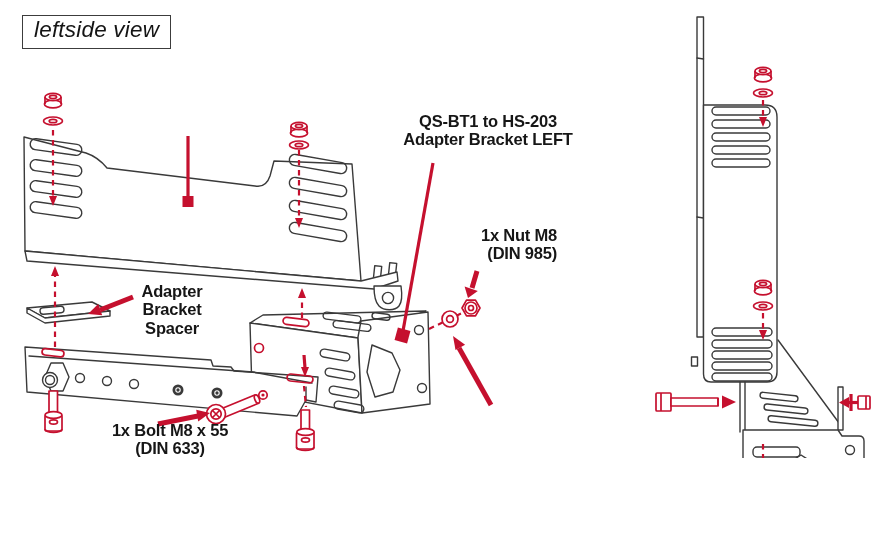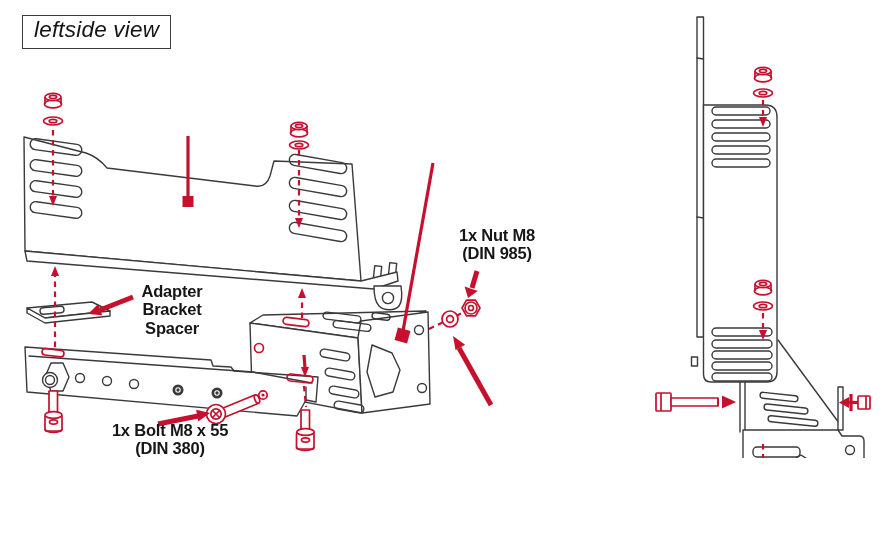"QS-BT1 to HS-203" div.callout { html: none -> <div>QS-BT1 to HS-203 Adapter Bracket LEFT</div> }
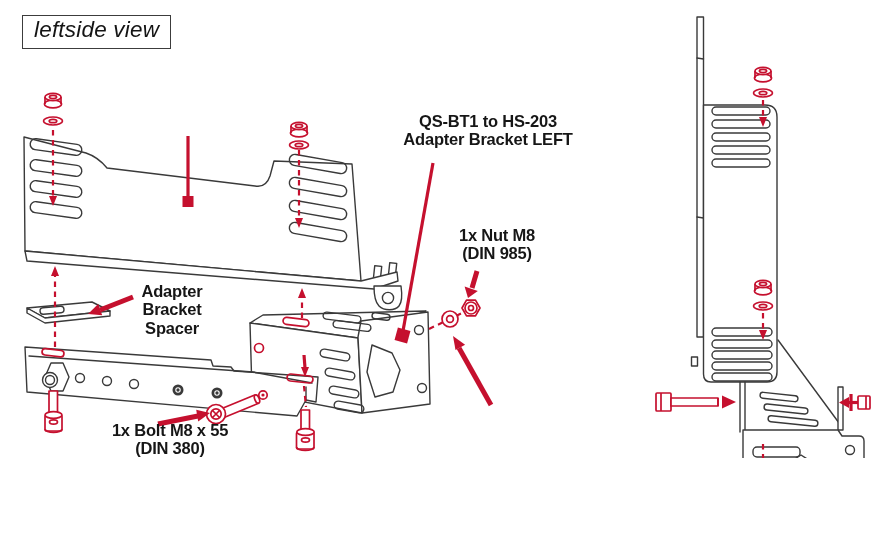"1x Nut M8" div.callout { left: 497px -> 519px; text-align: none -> right }
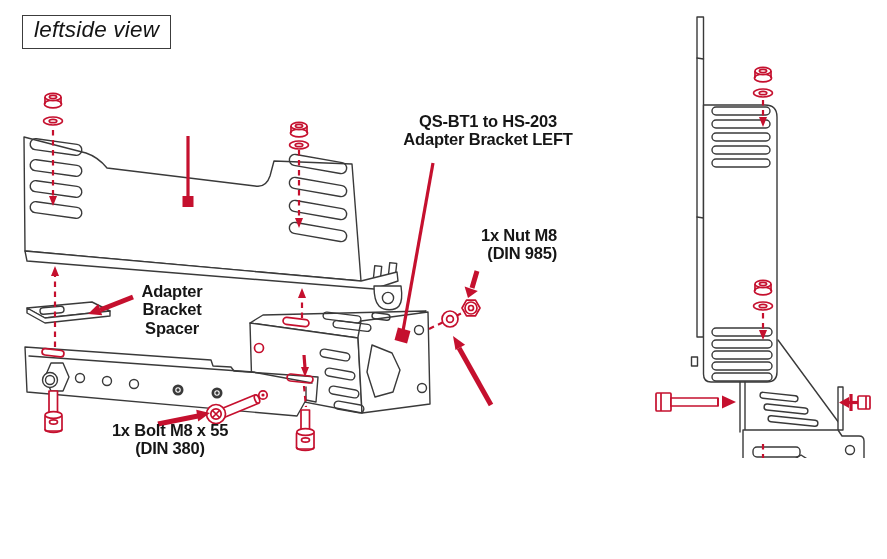"1x Bolt M8 x 55" div.callout { text: 380 -> 633 }
